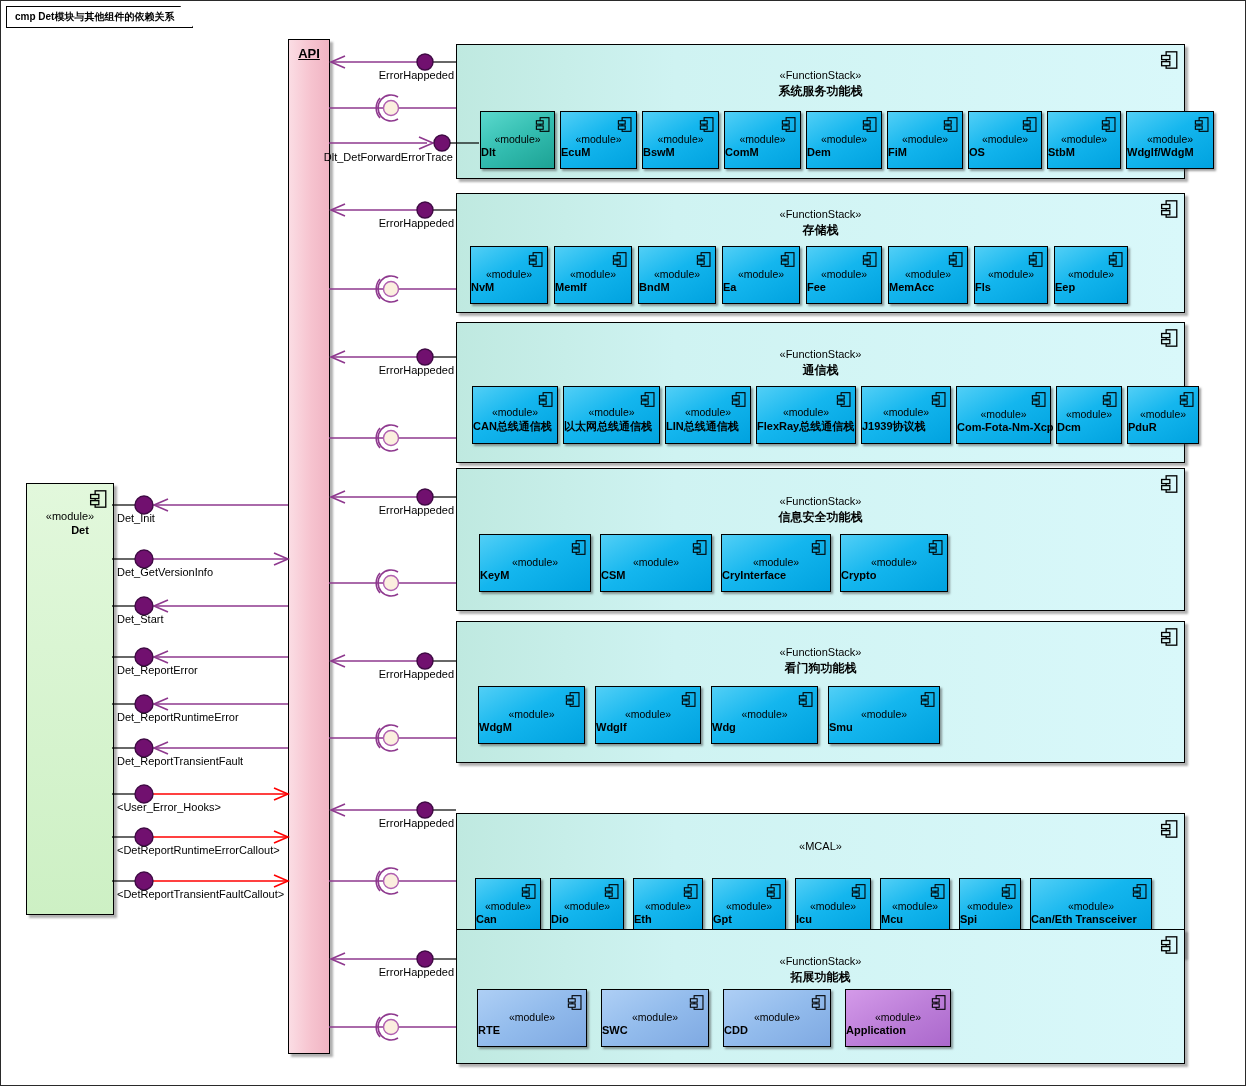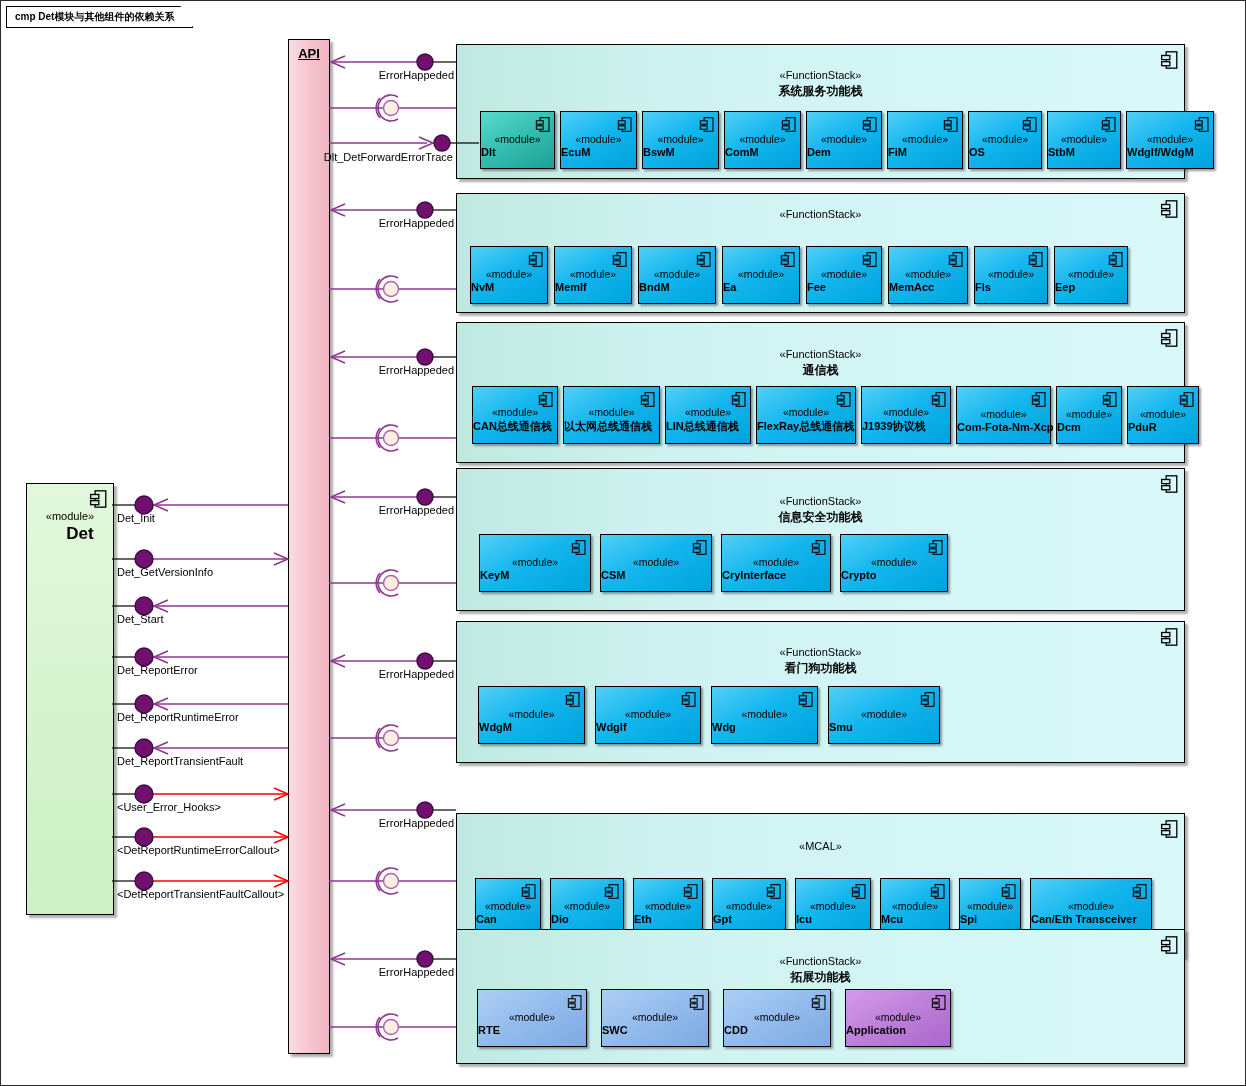"存储栈" div.sname { html: none -> <div>存储栈</div> }
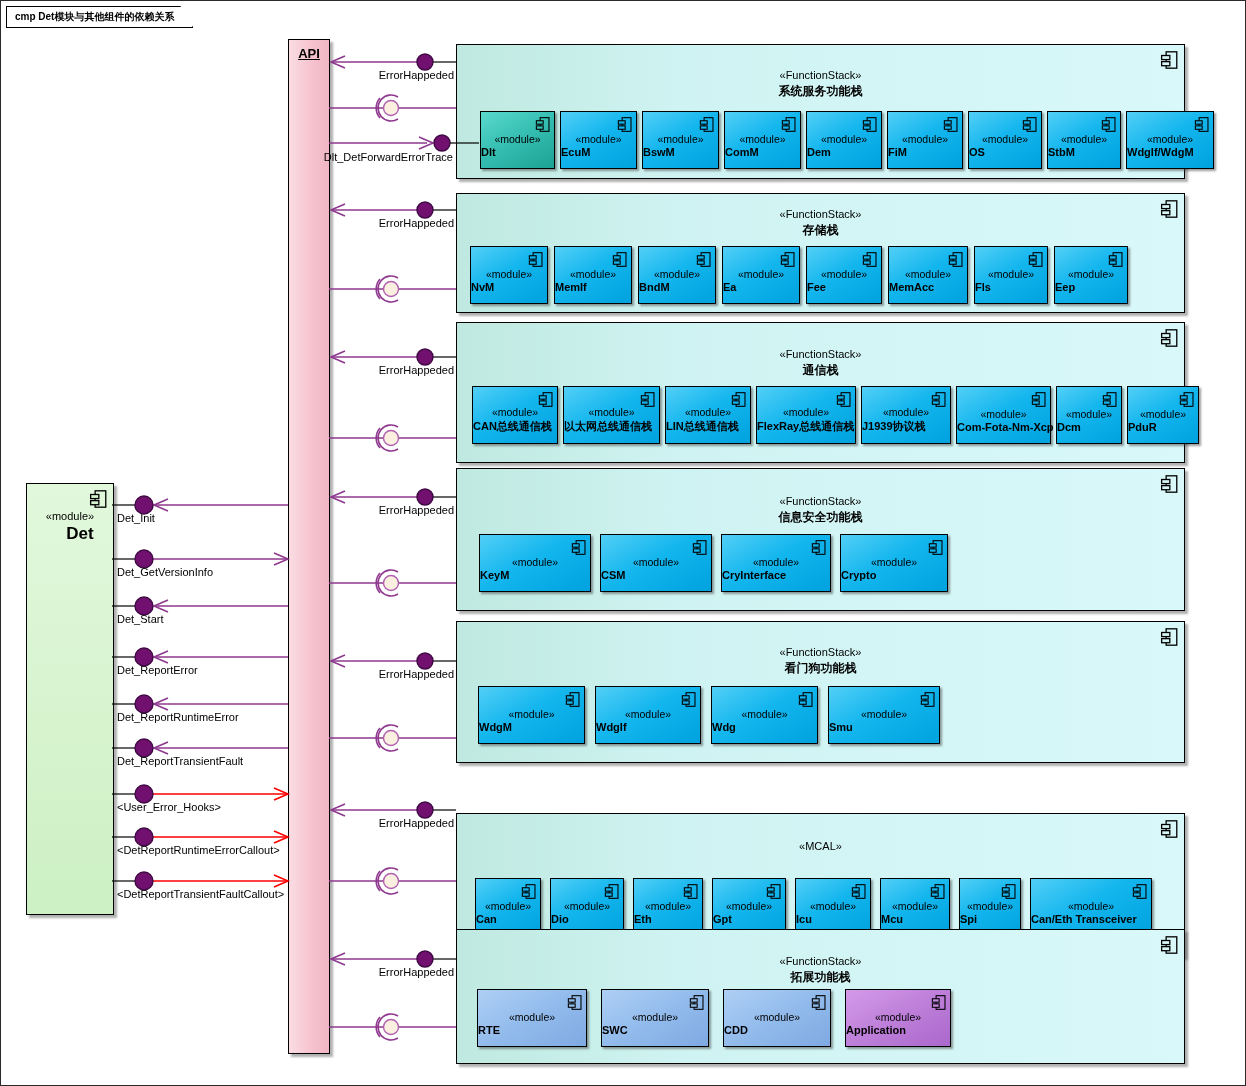"Det" .det-box .bname { font-size: 17px -> 11px }
